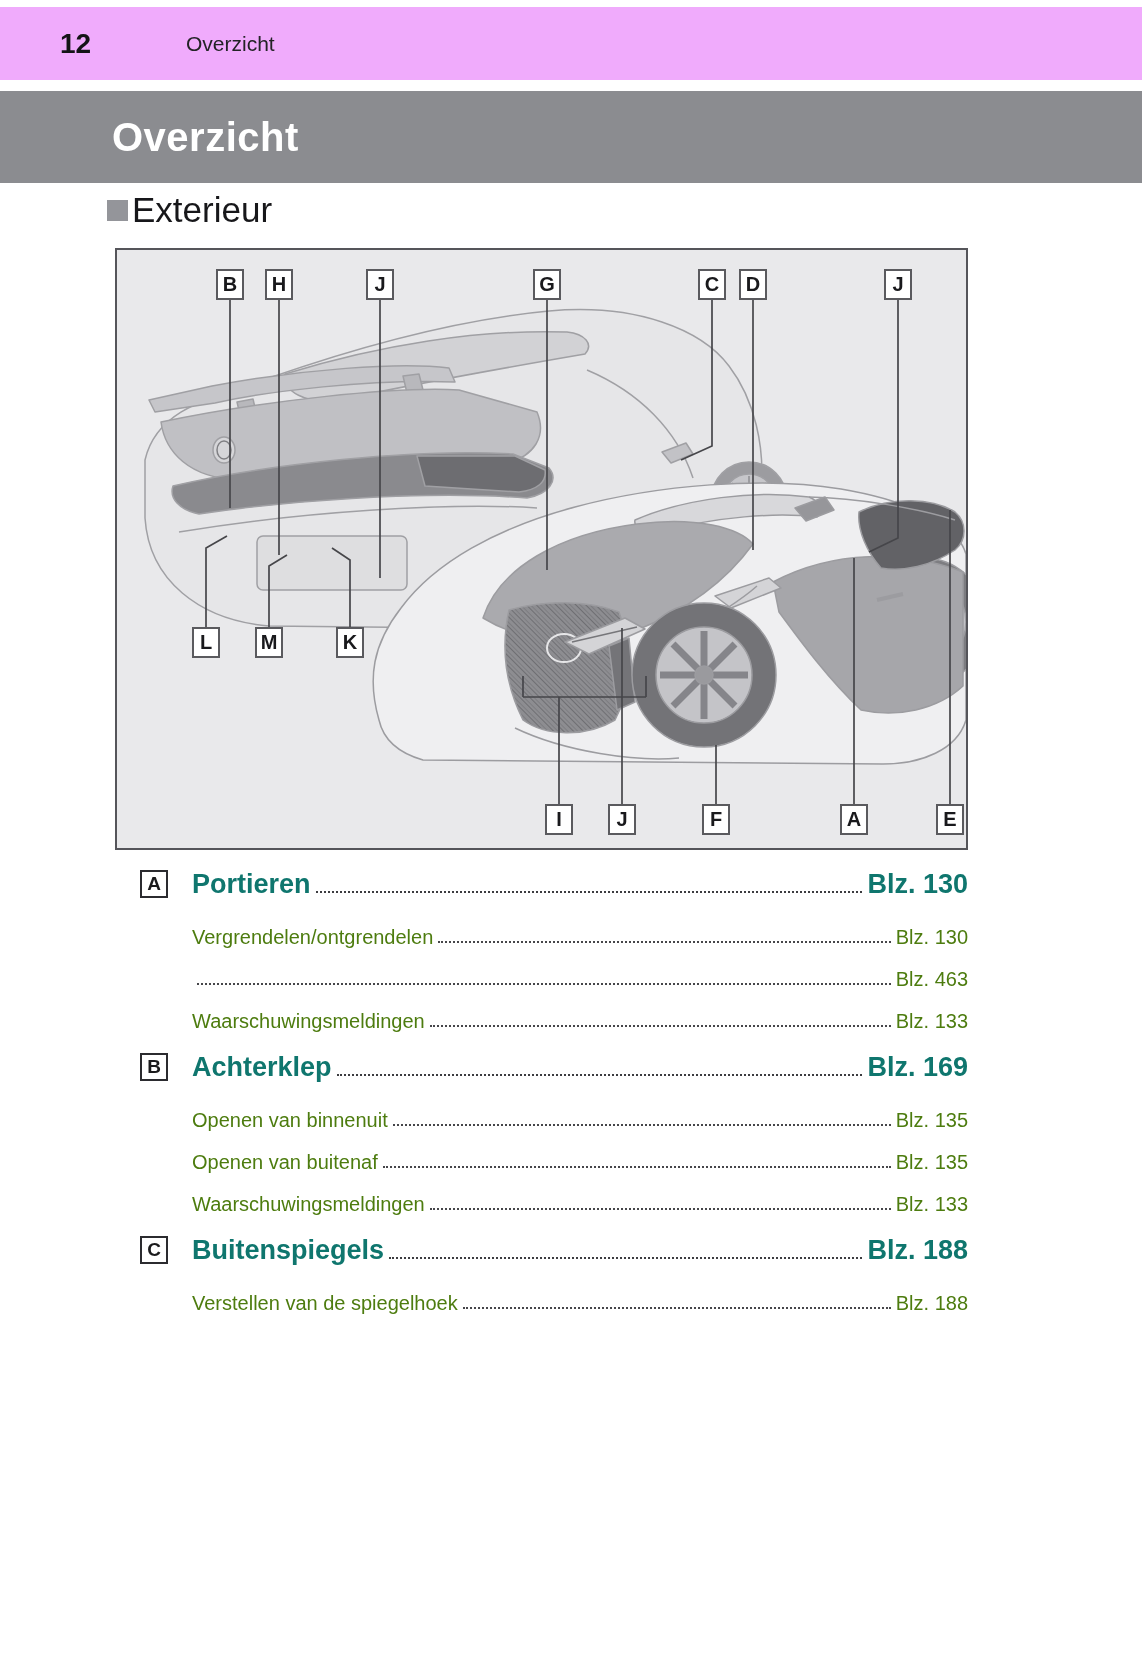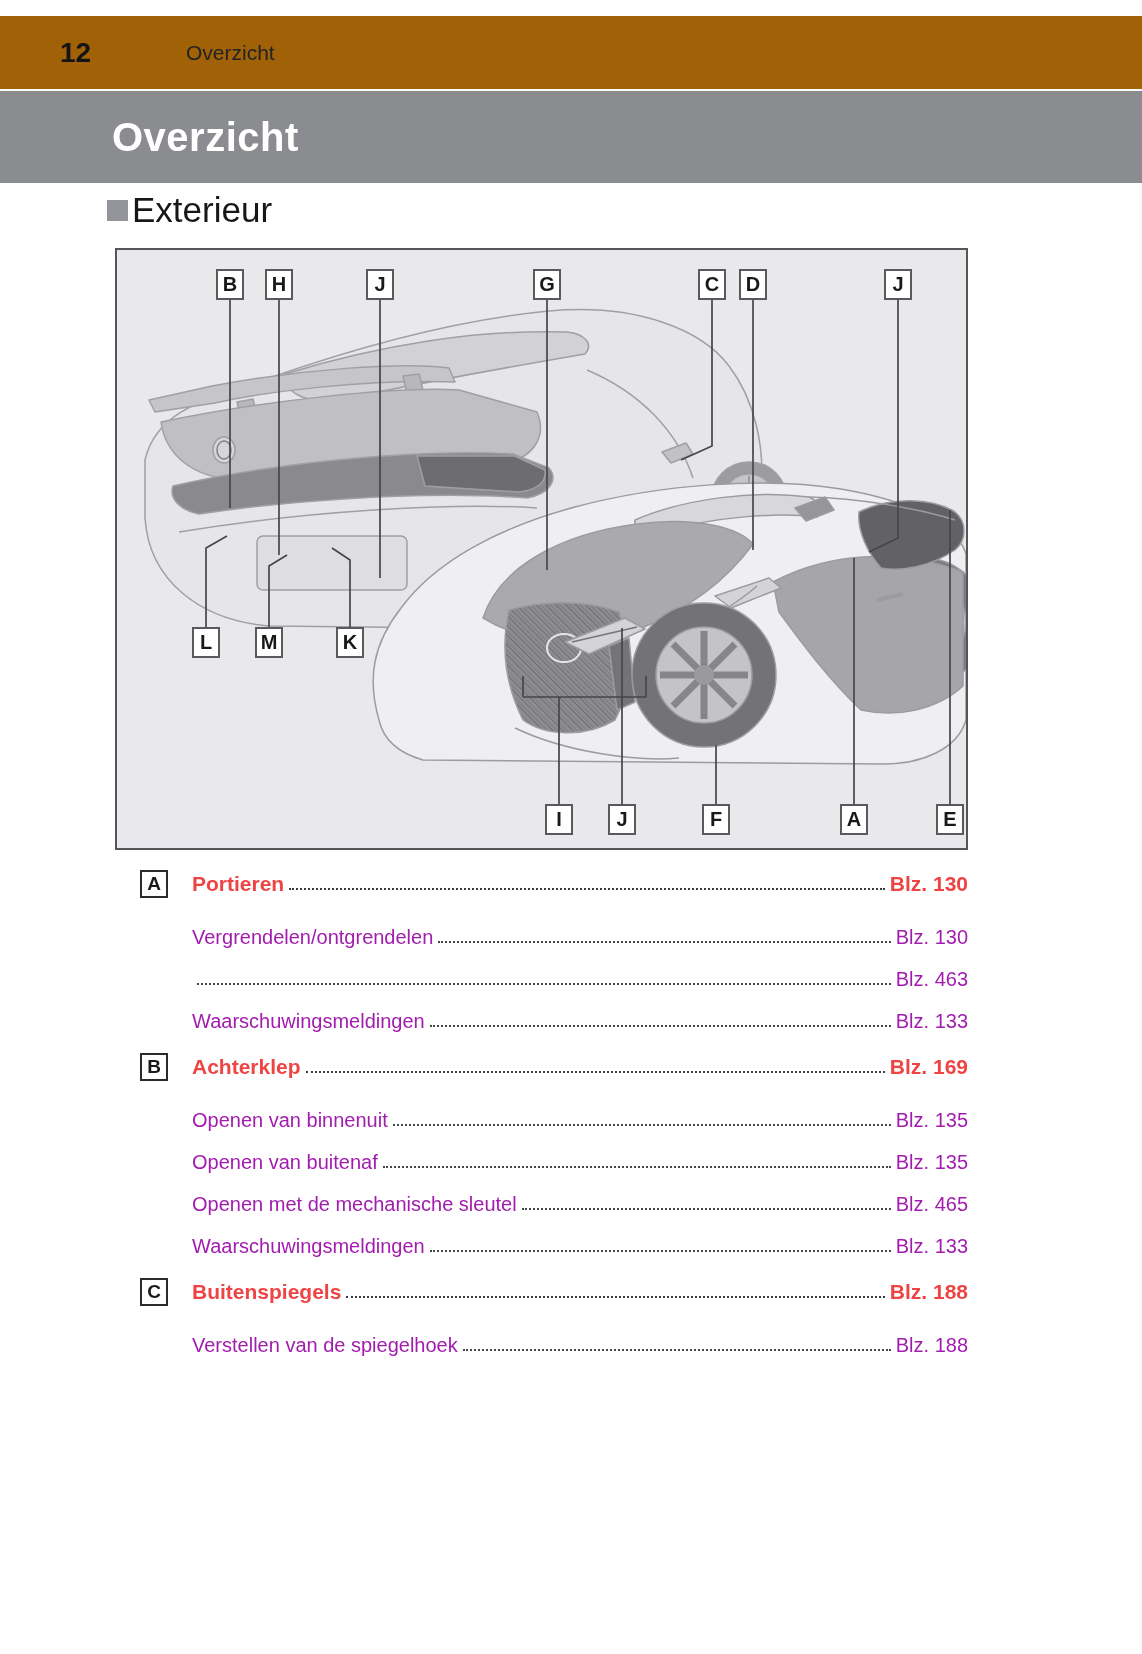"12" .topbar { background: #a16207 -> #f0abfc; top: 16px -> 7px }
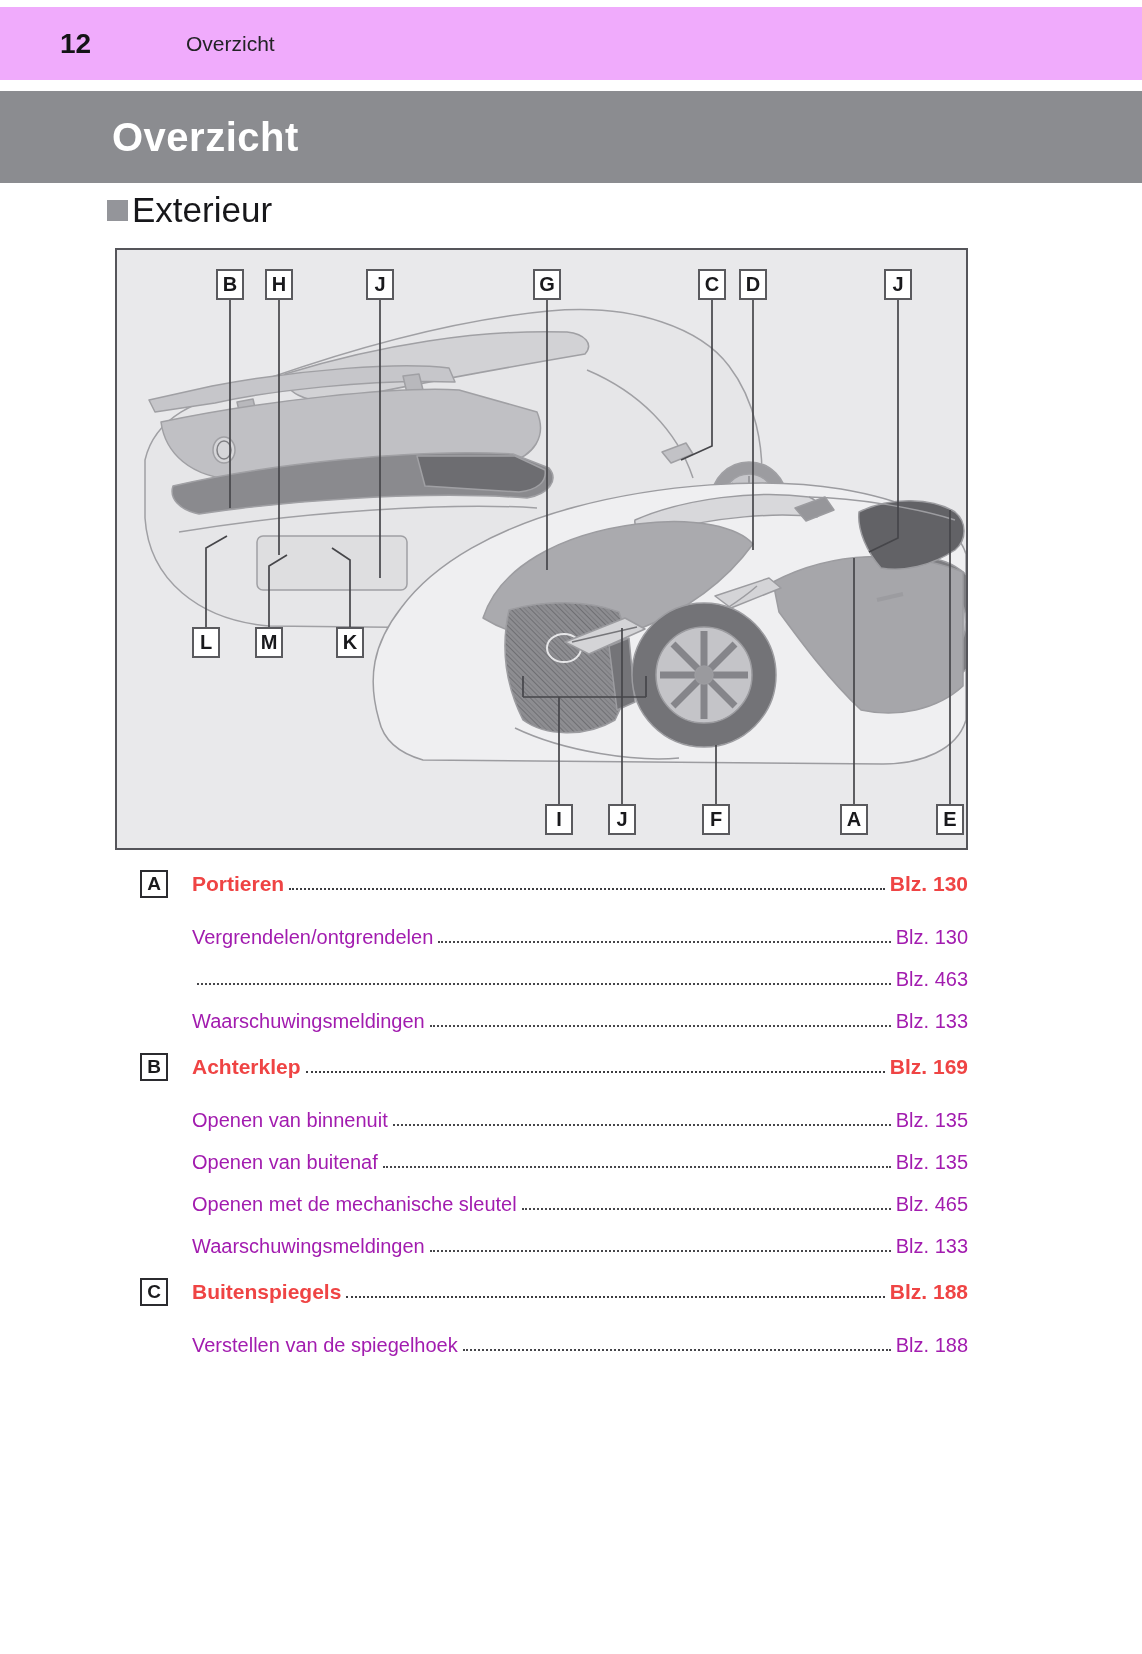"Portieren" .toc-head .lbl,.toc-head .pg { color: #ef4444 -> #0f766e; font-size: 21px -> 27px }
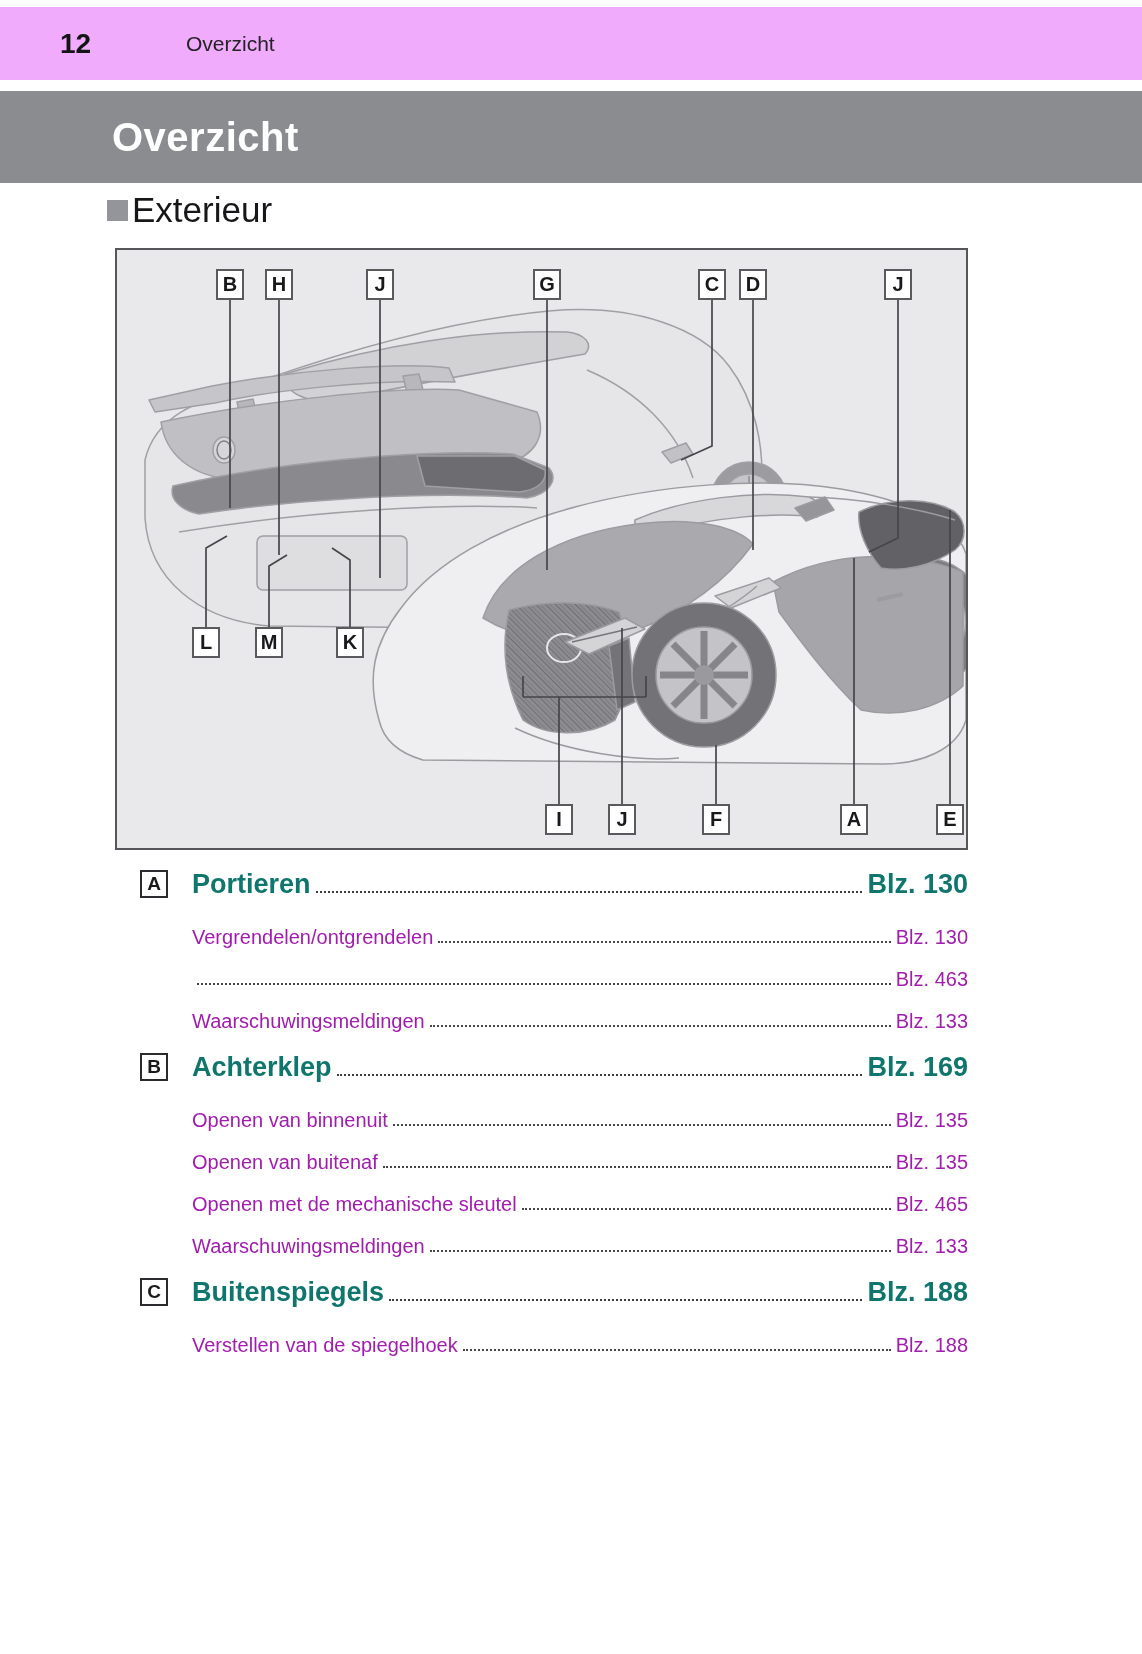"Vergrendelen/ontgrendelen" .toc-sub .lbl,.toc-sub .pg { color: #a21caf -> #4d7c0f }
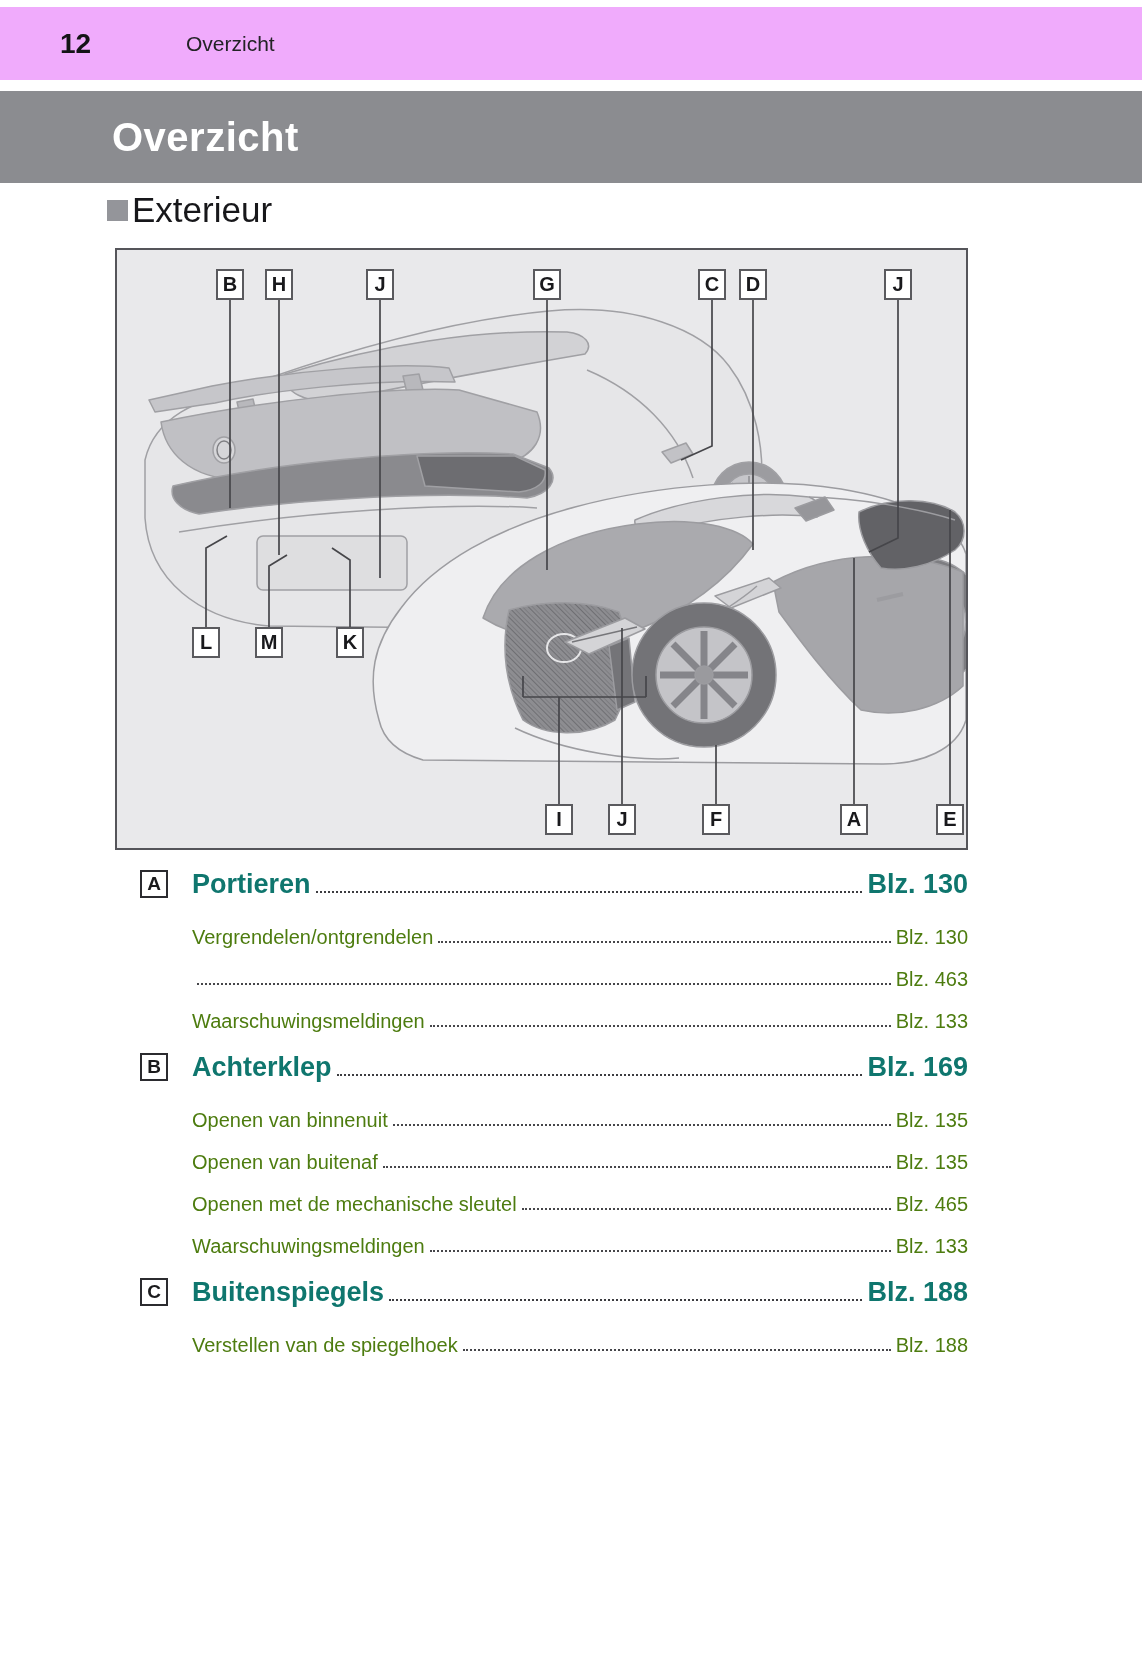"Openen met de mechanische sleutel" div.toc-sub { html: <div> <span>Openen met de mechanische sleutel</span> <span></span> <span>Blz. 465</span> </div> -> none }
